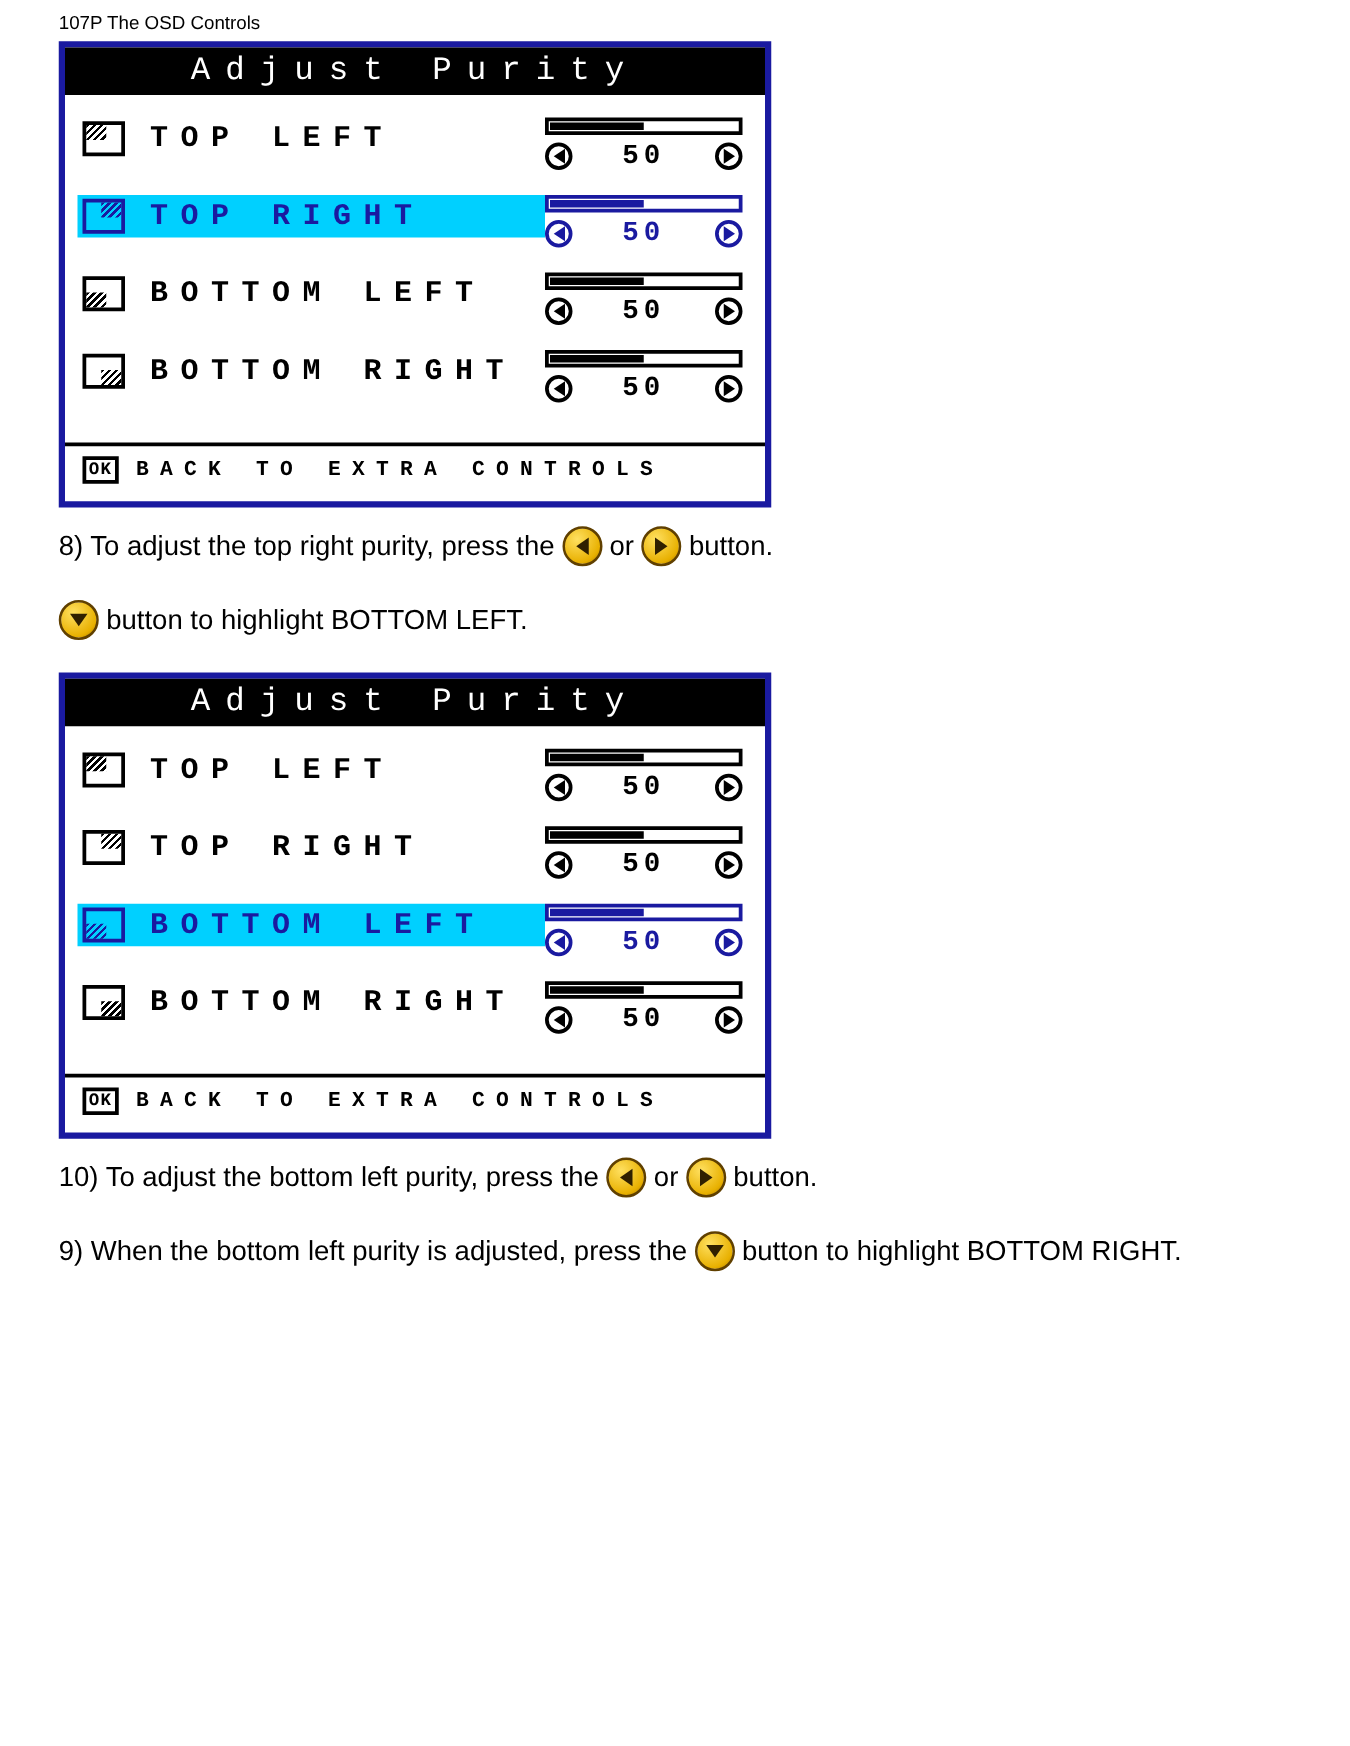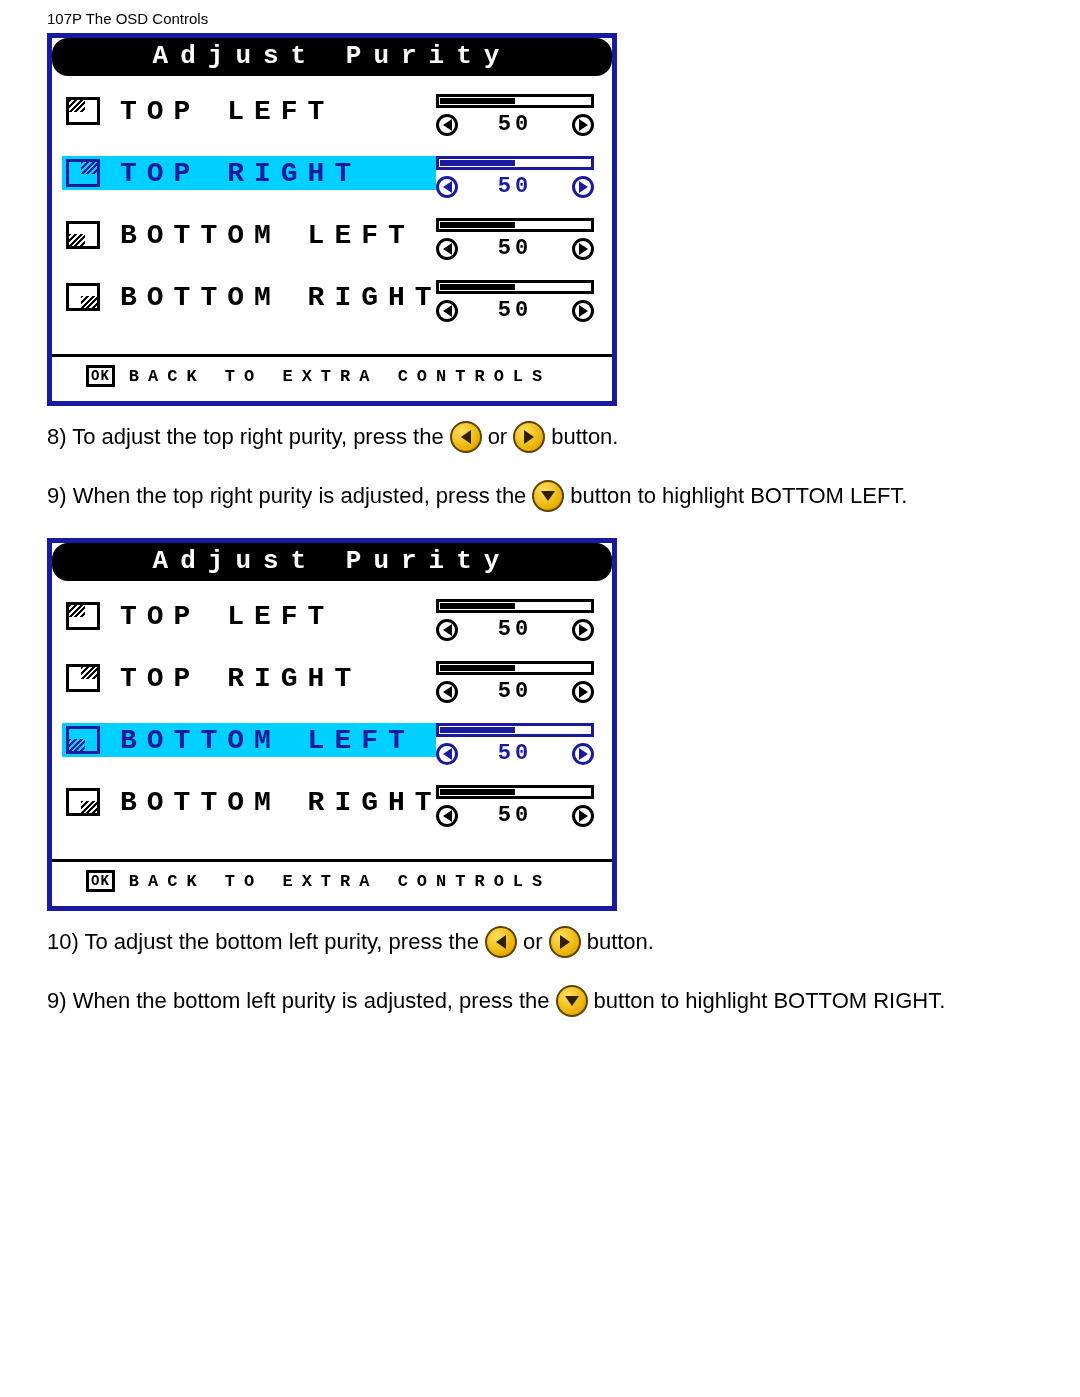"Adjust Purity" .osd-title { border-radius: 16px -> none; font-weight: bold -> normal }
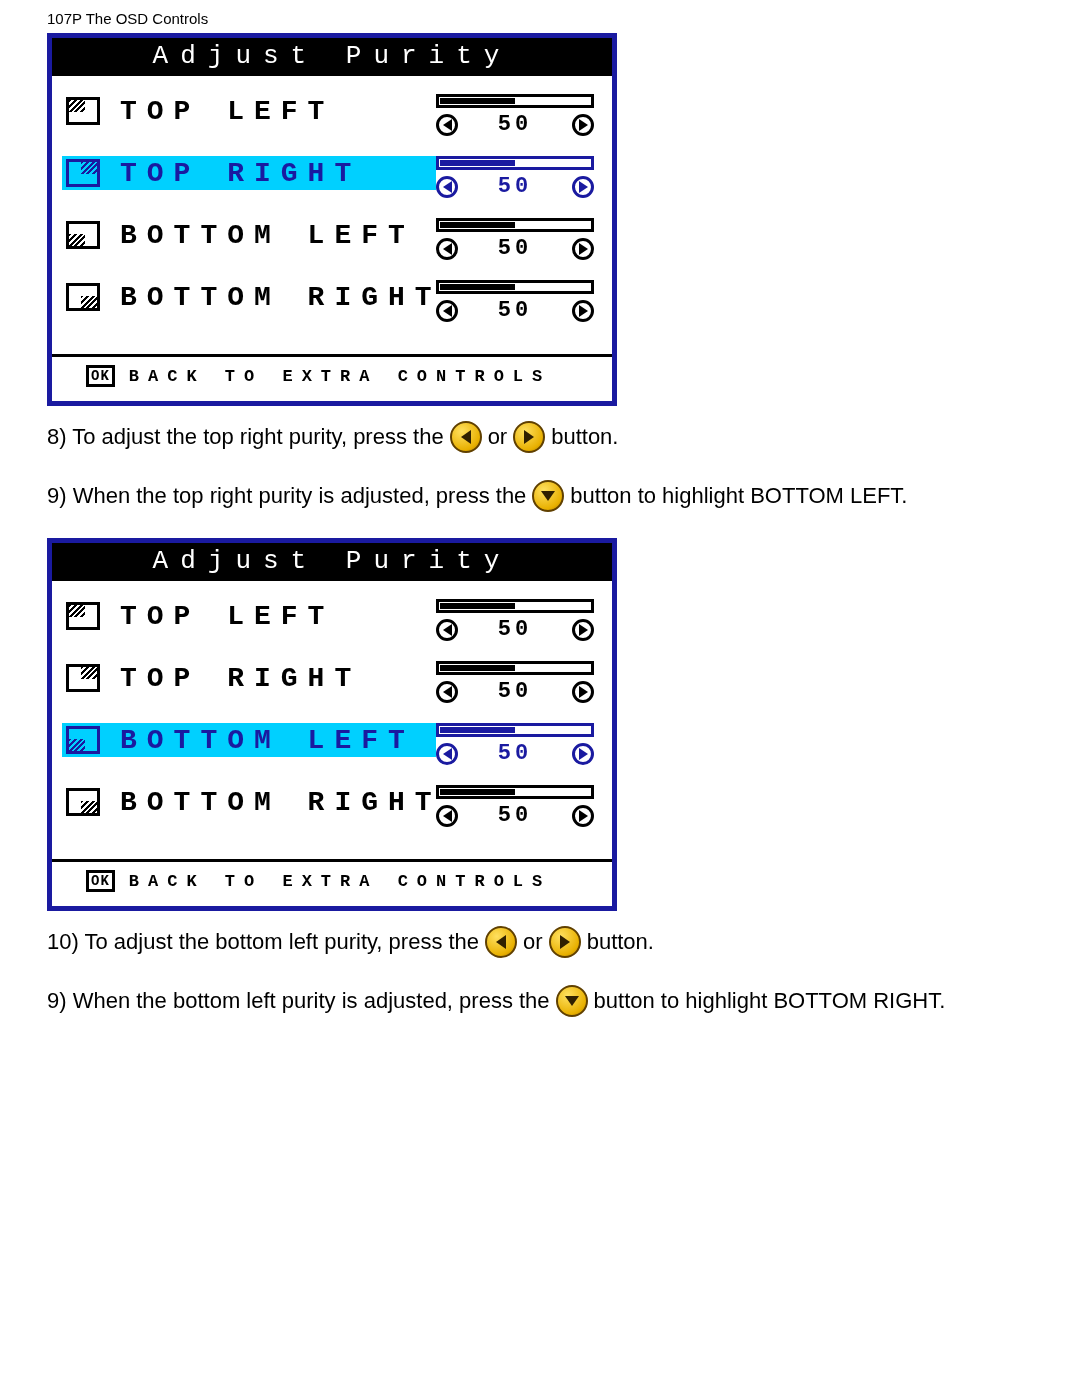"TOP LEFT" .row-label { font-size: 28px -> 24px }
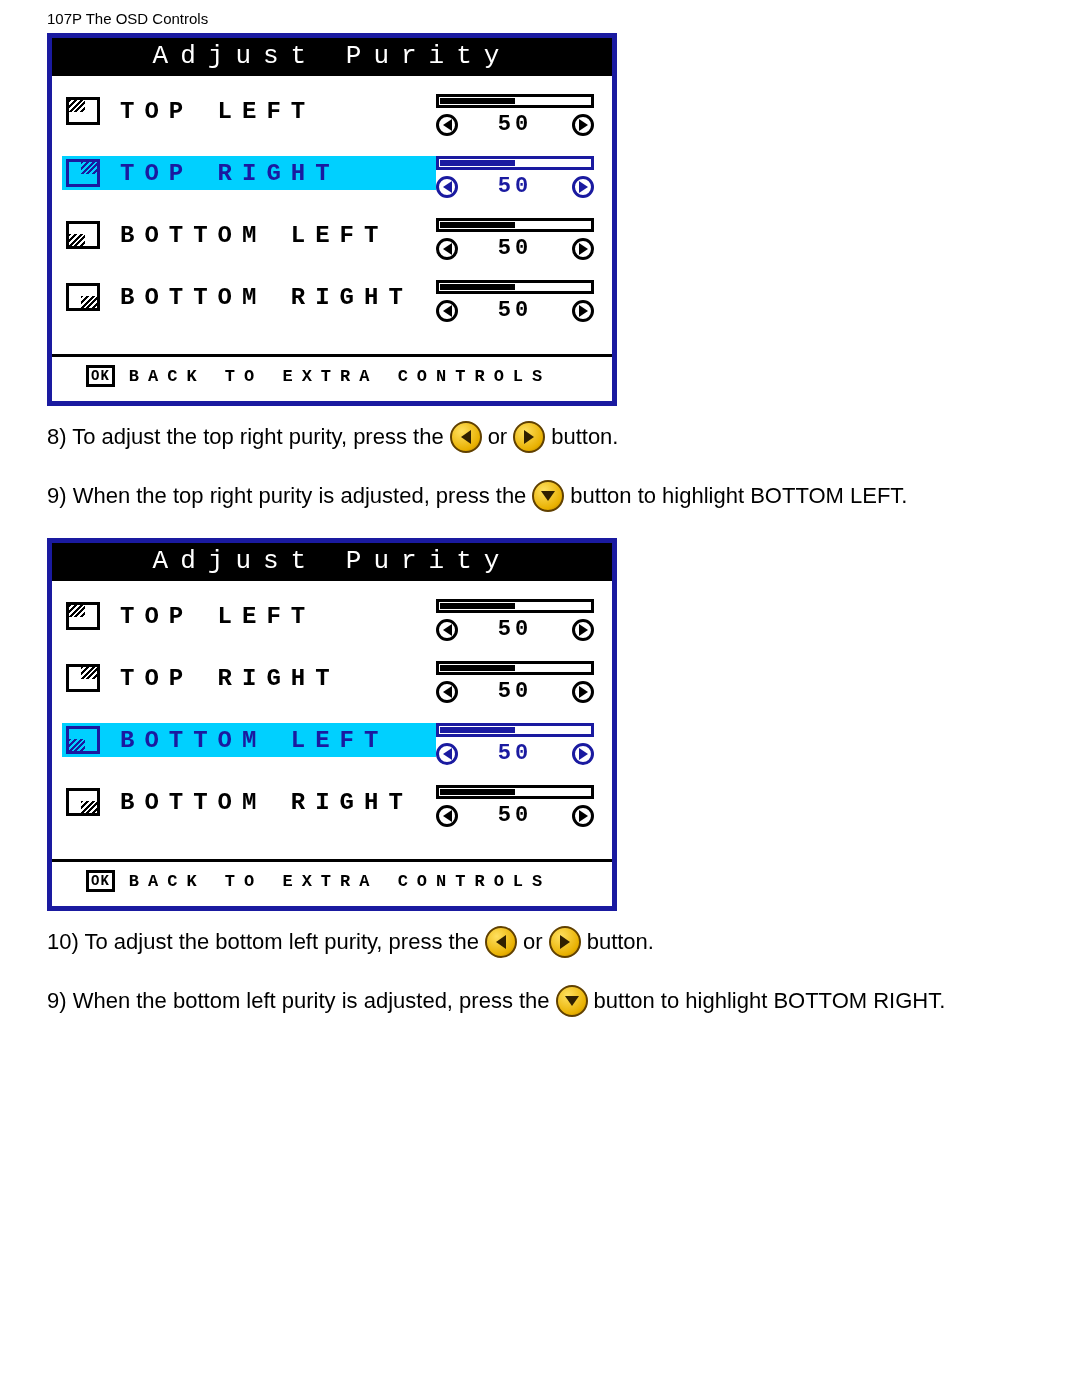"OK" .ok-icon { margin-left: 20px -> none }
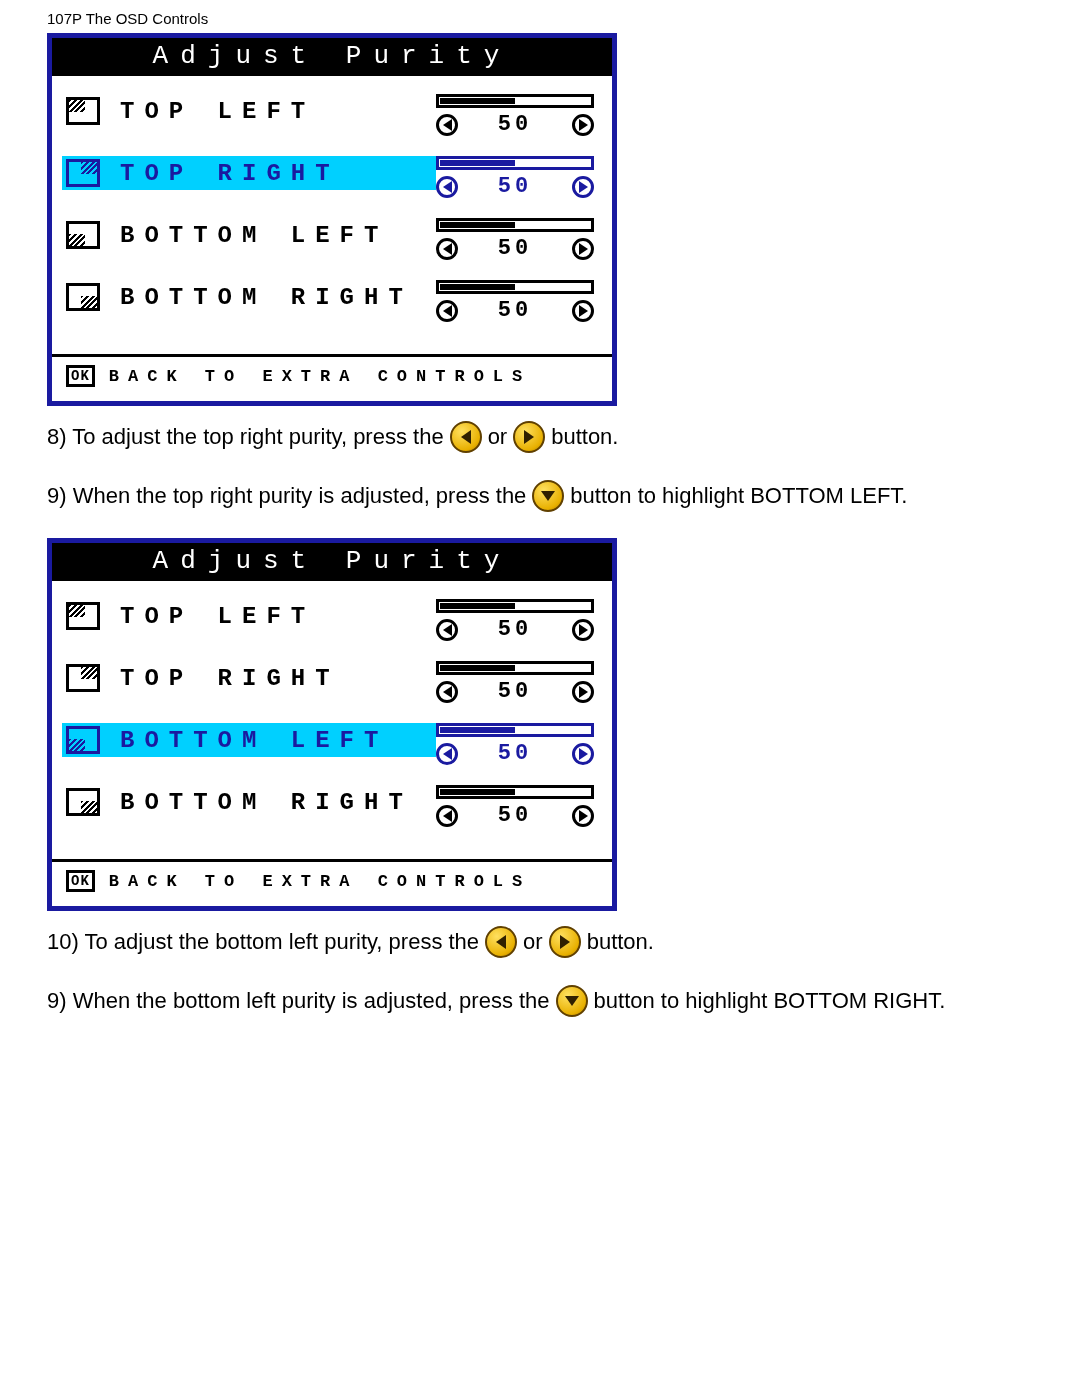"9) When the top right" span { html: <span>9) When the top right purity is adjusted, press the</span> -> none }
